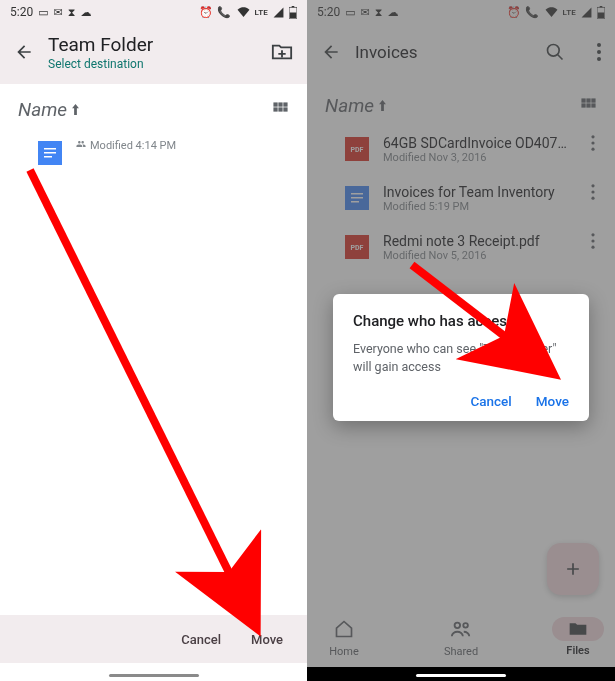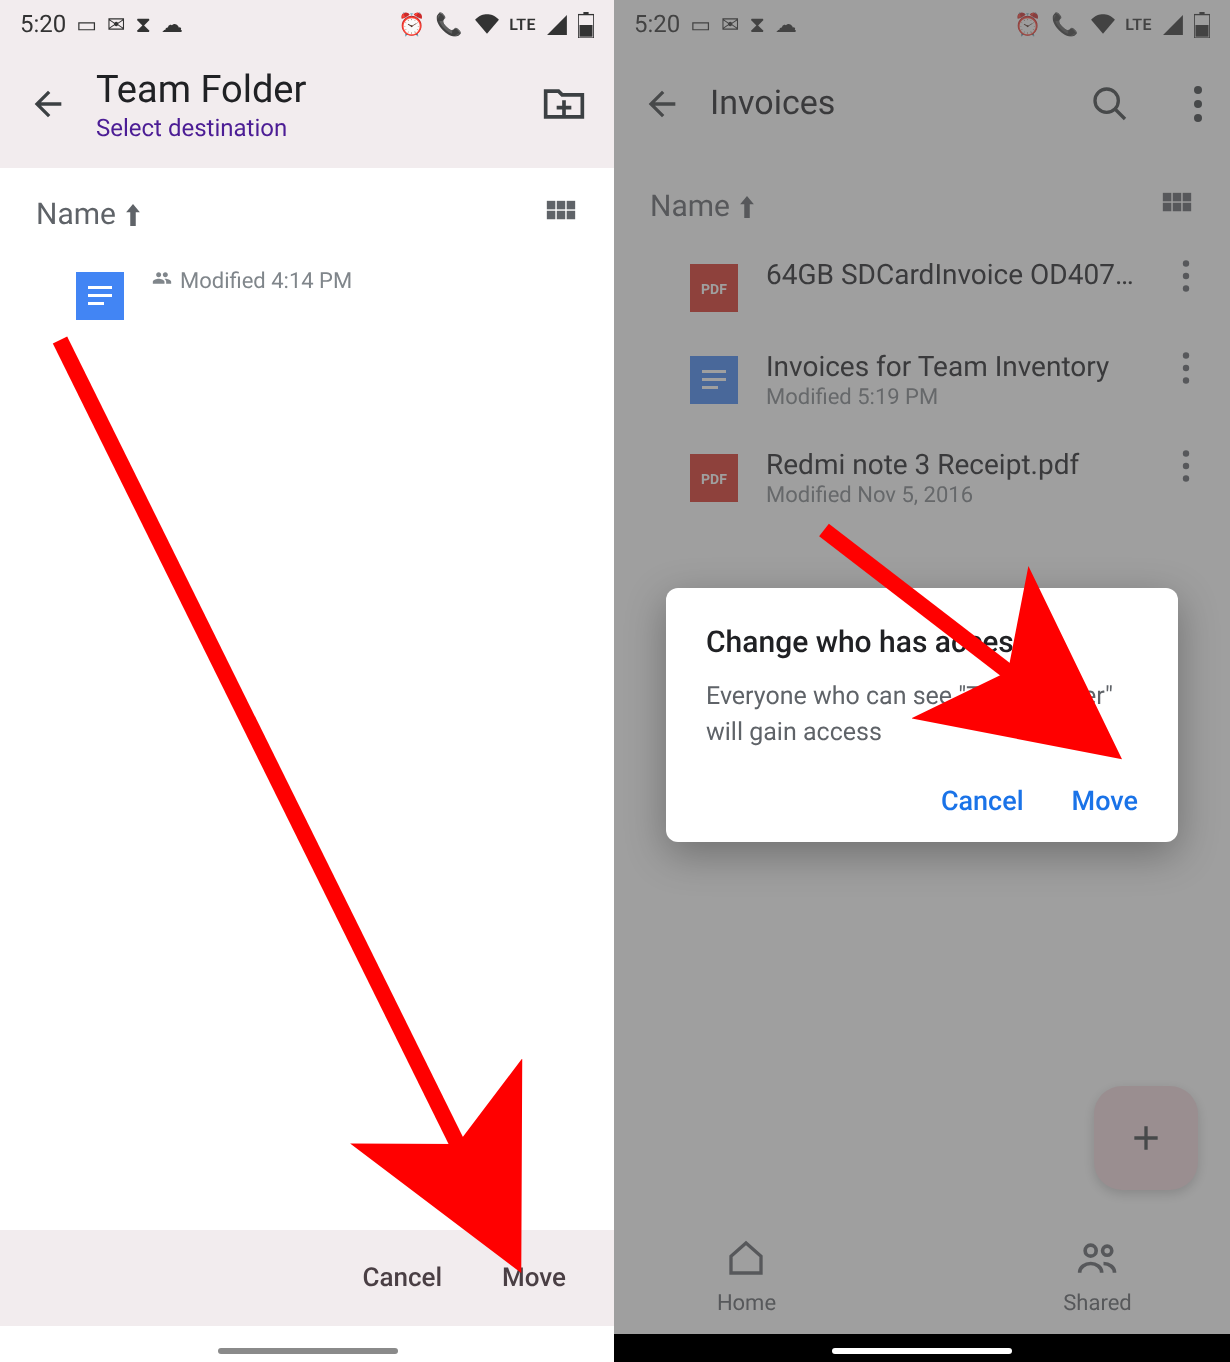"Select destination" .header .sub { color: #4c1d95 -> #0f766e }
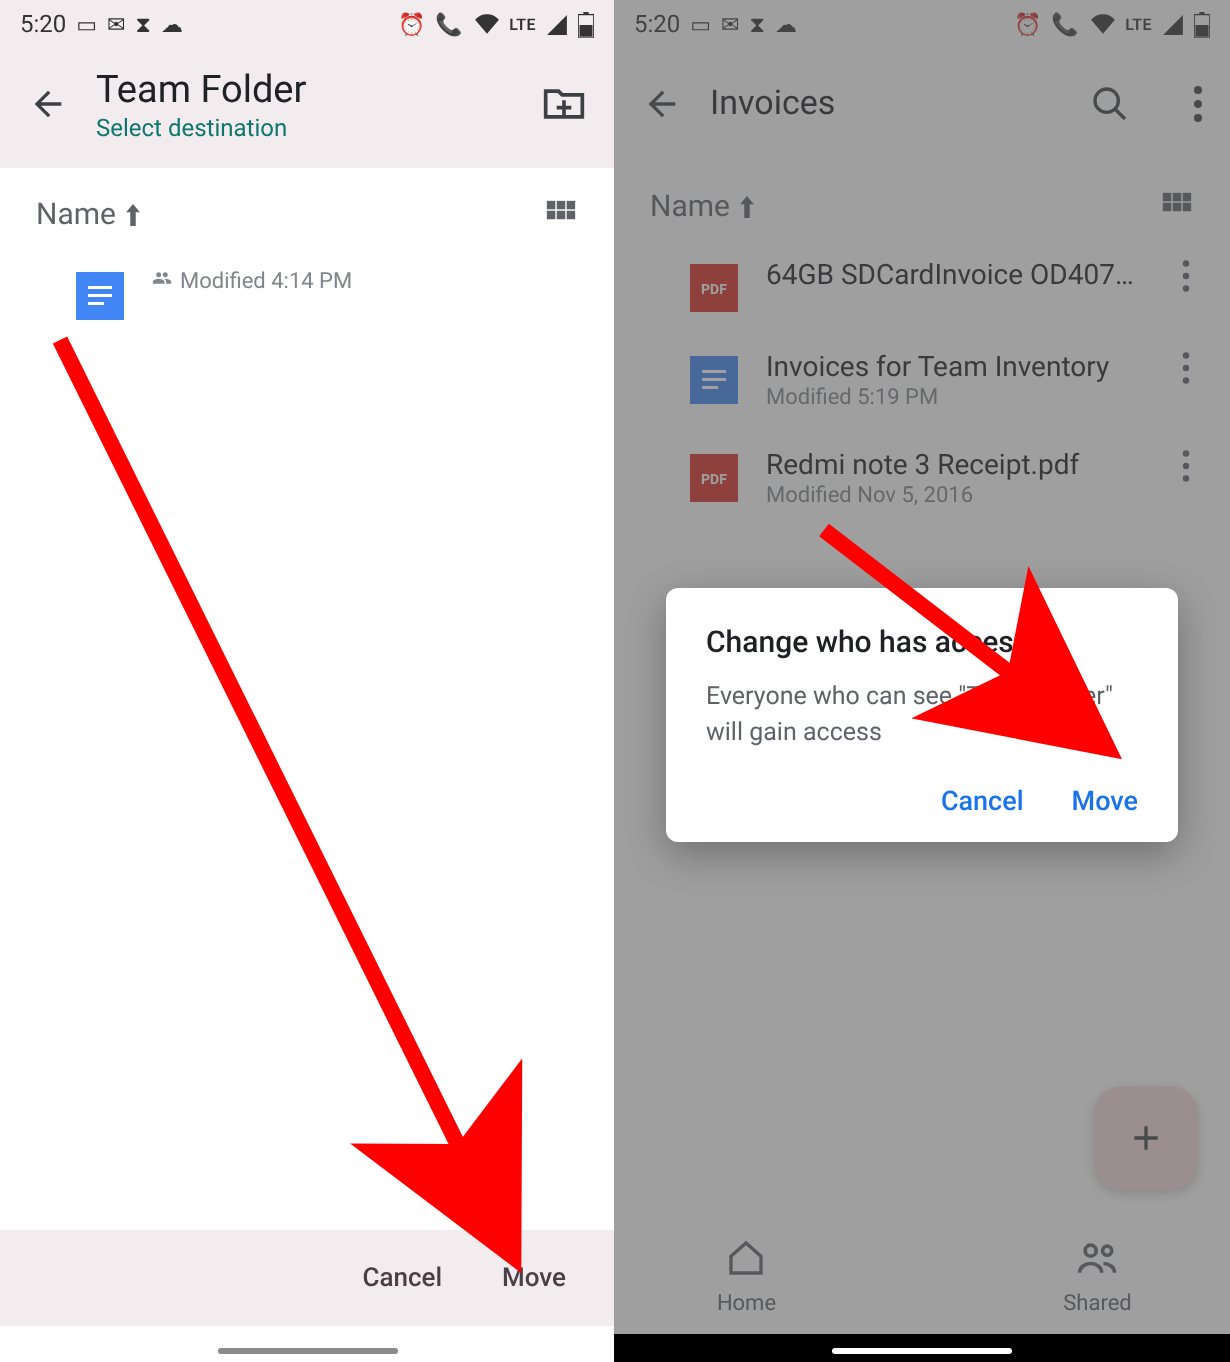"Name" .sortrow .lbl { font-size: 15px -> 19px; font-style: none -> italic }
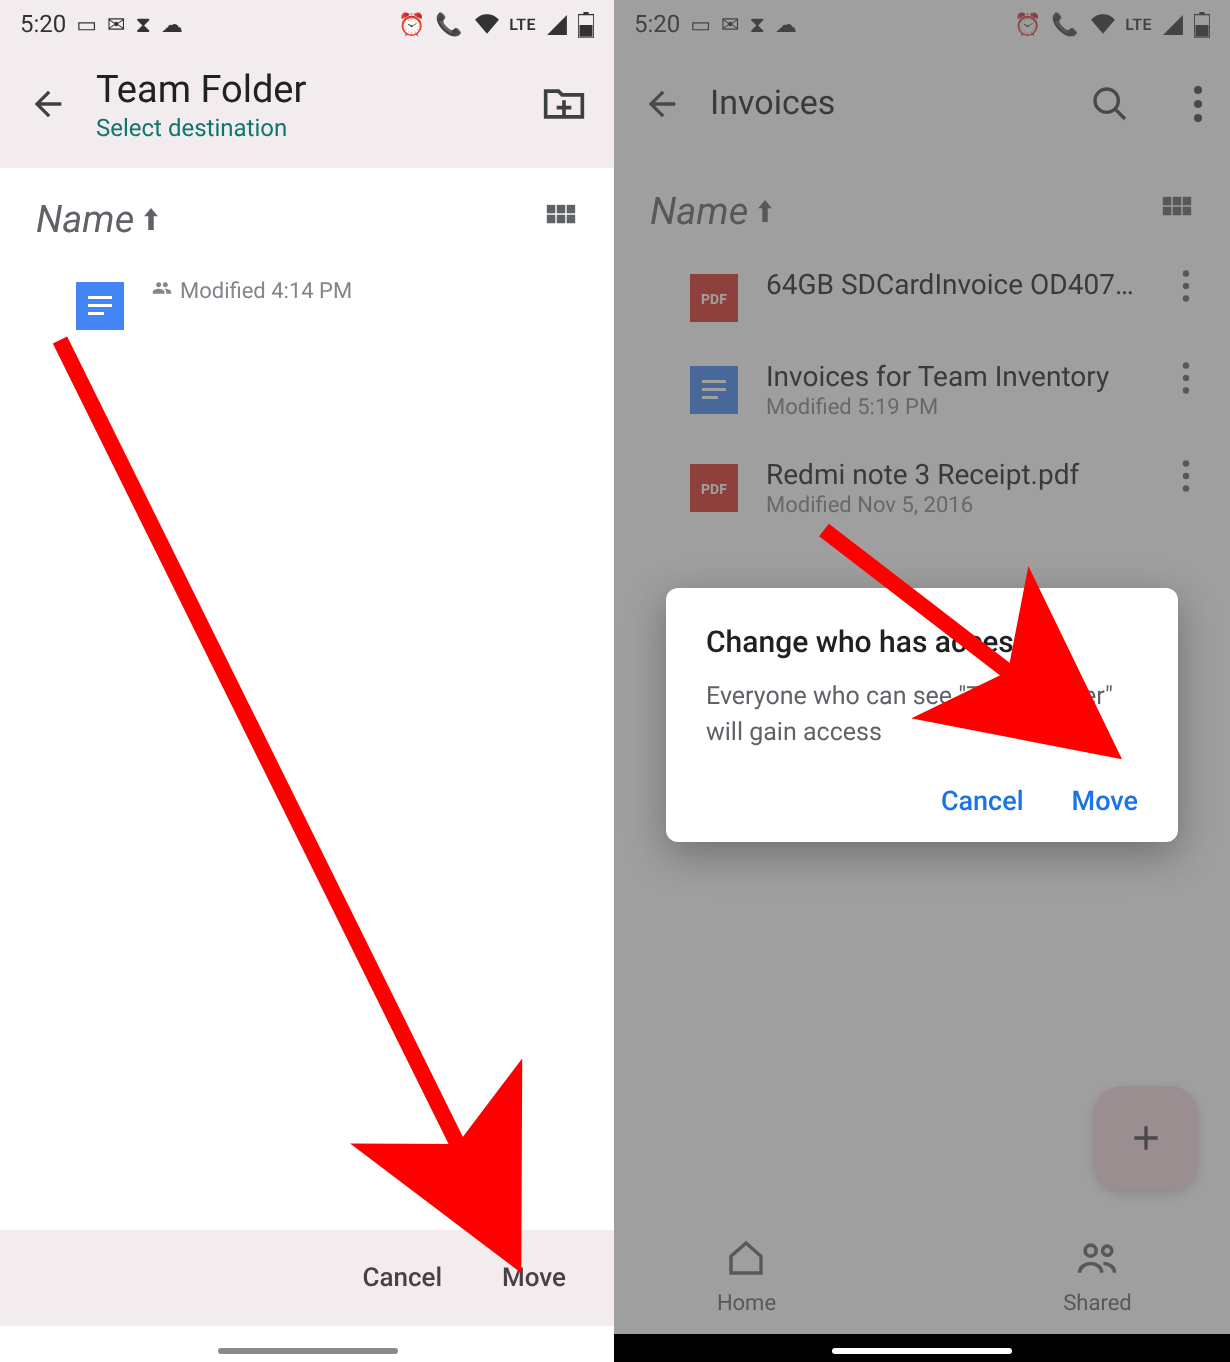"Modified Nov 3, 2016" div.mod { html: none -> <div> <span>Modified Nov 3, 2016</span> </div> }
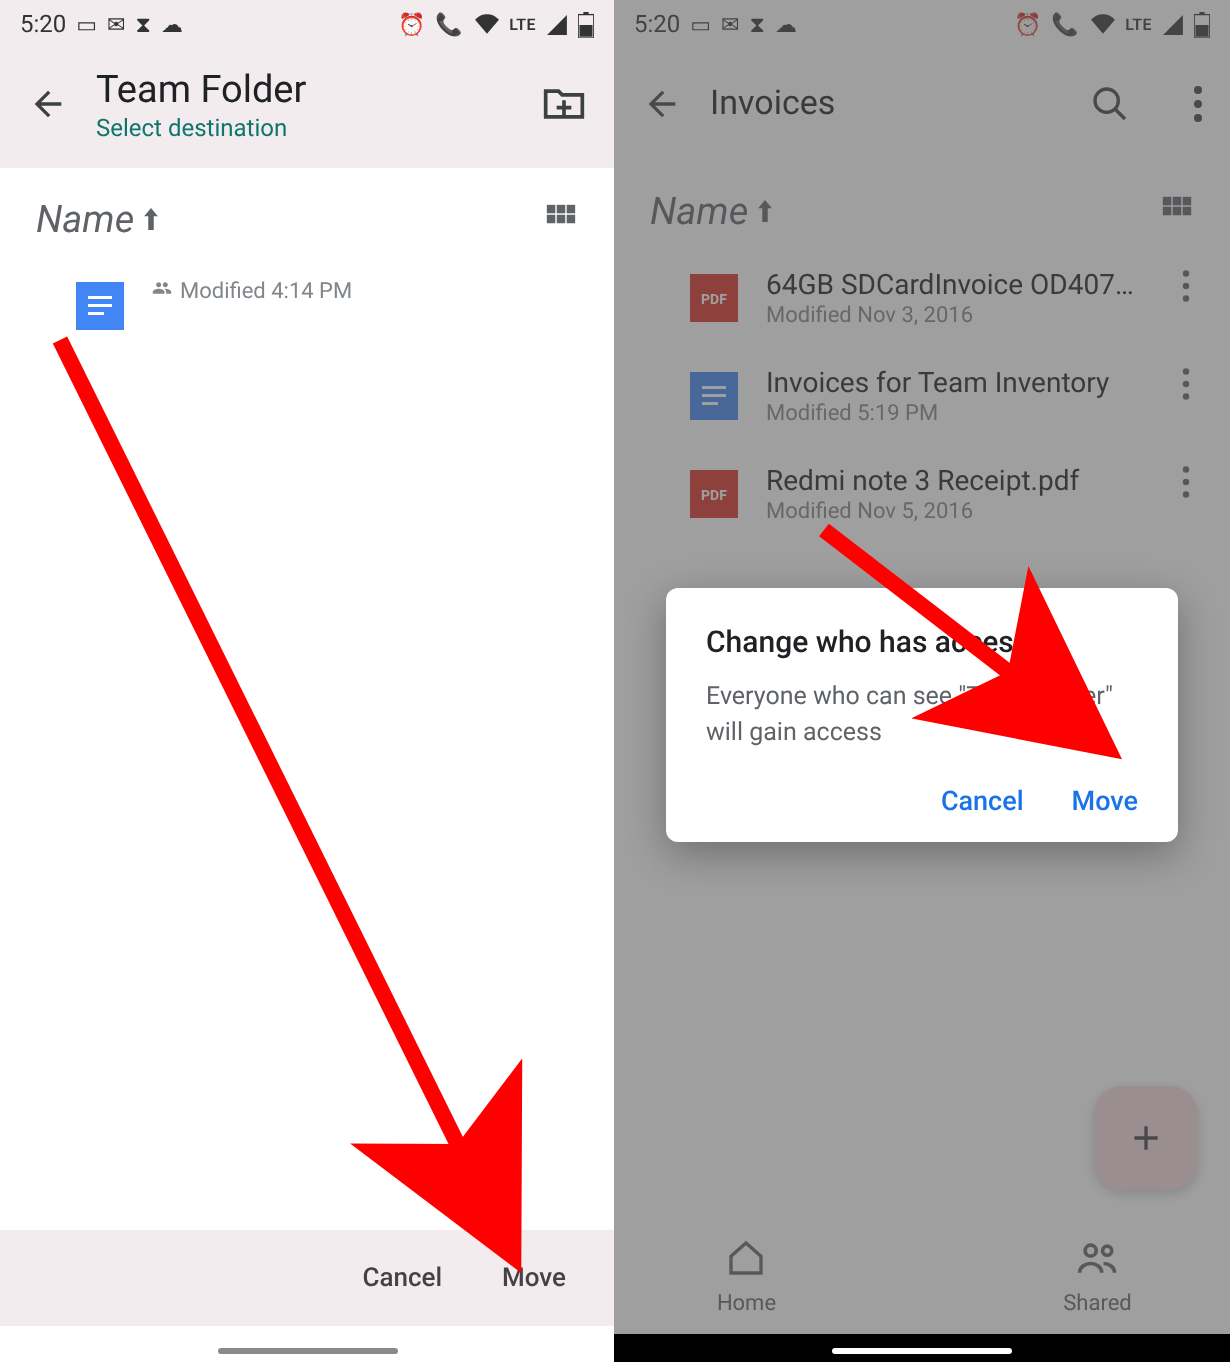"Files" div.navitem { html: none -> <div> <span> <svg> <path></path> </svg> </span> <span>Files</span> </div> }
